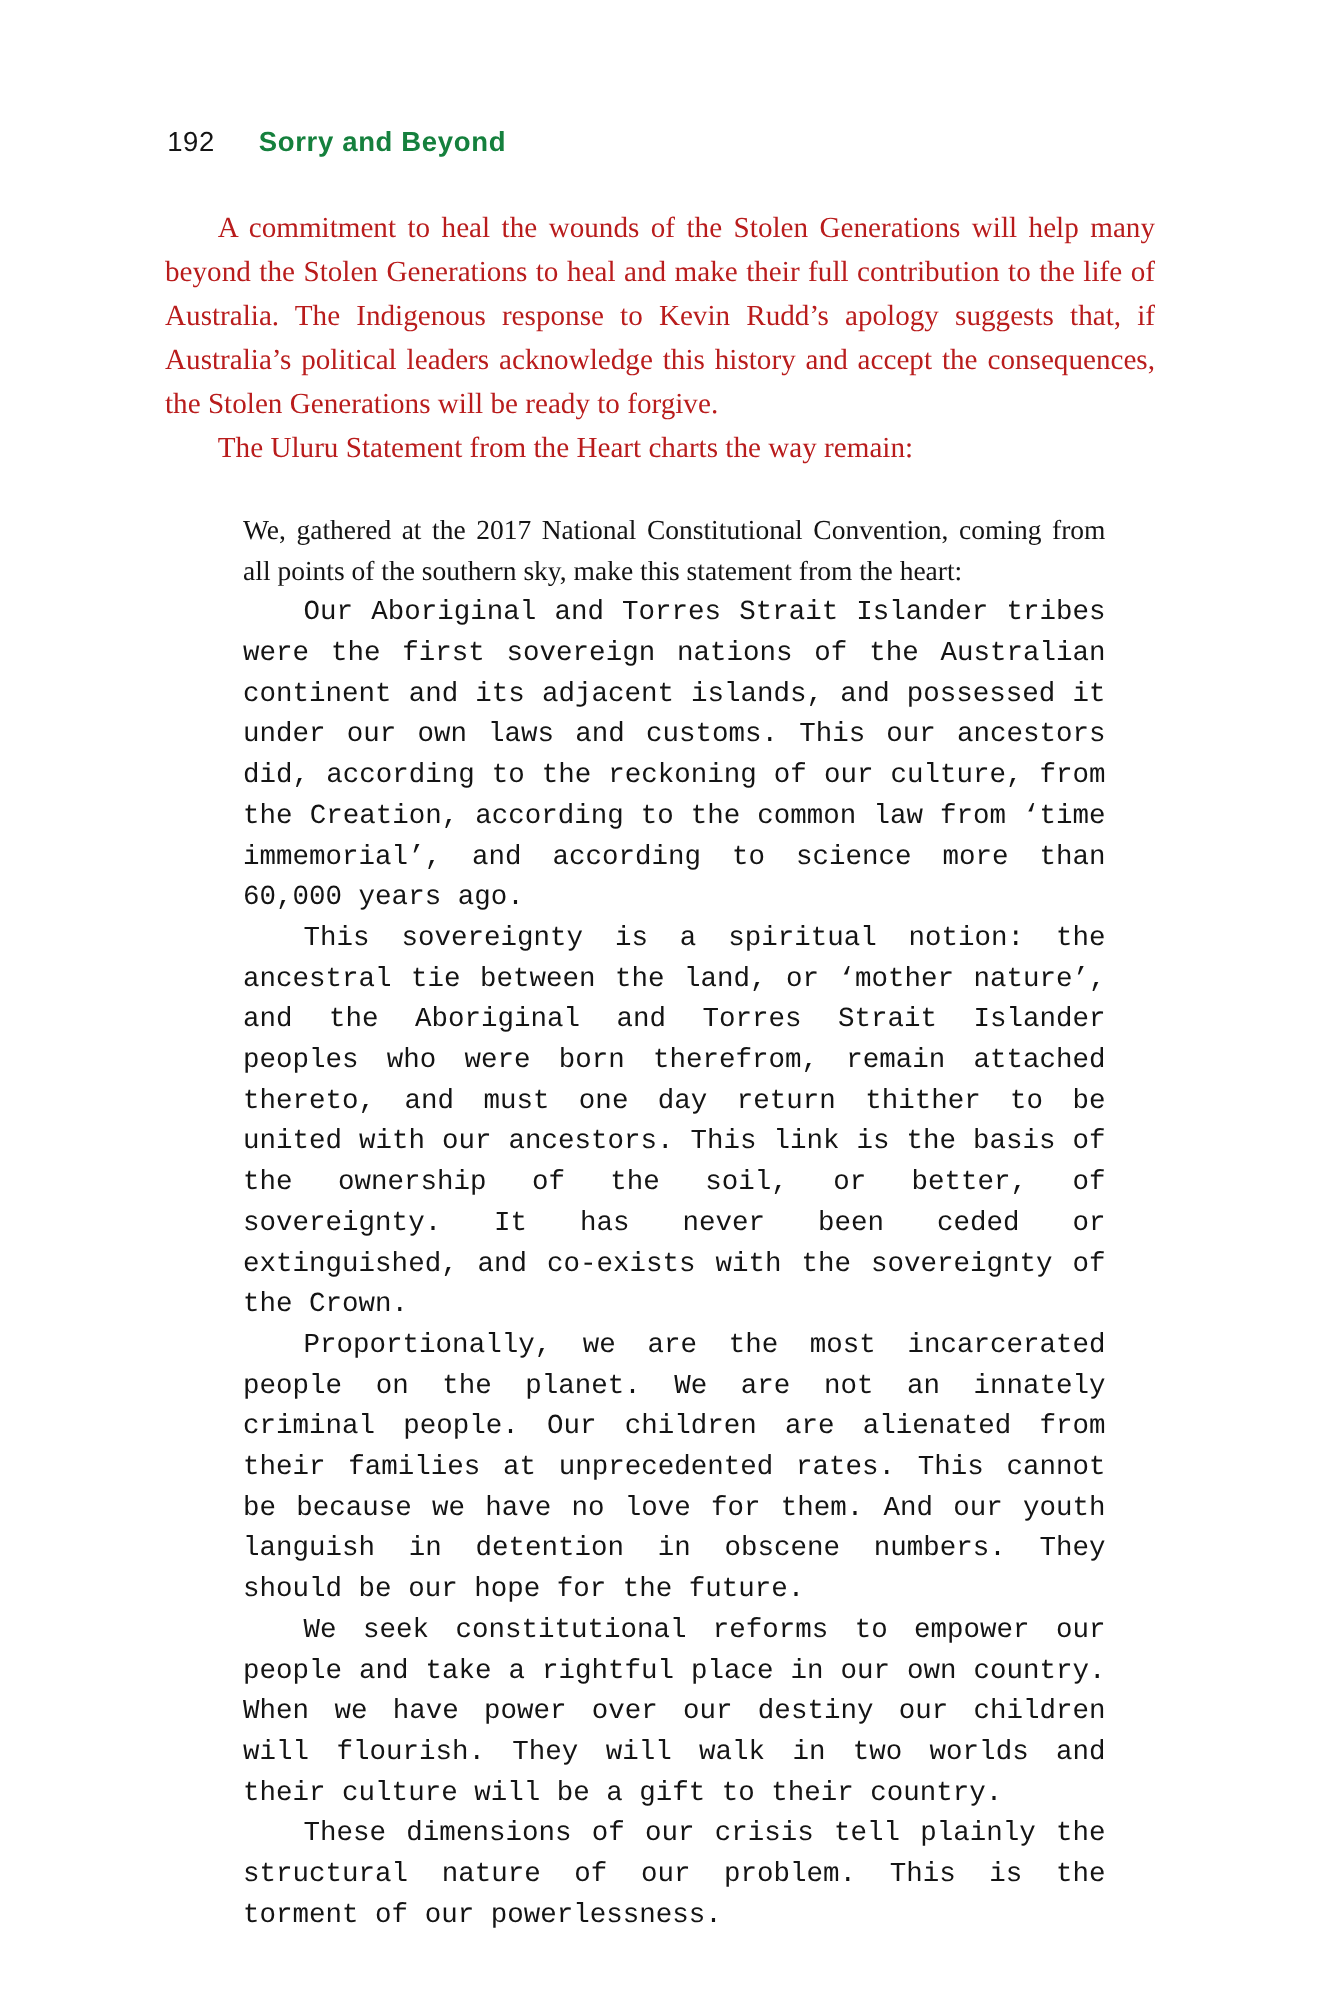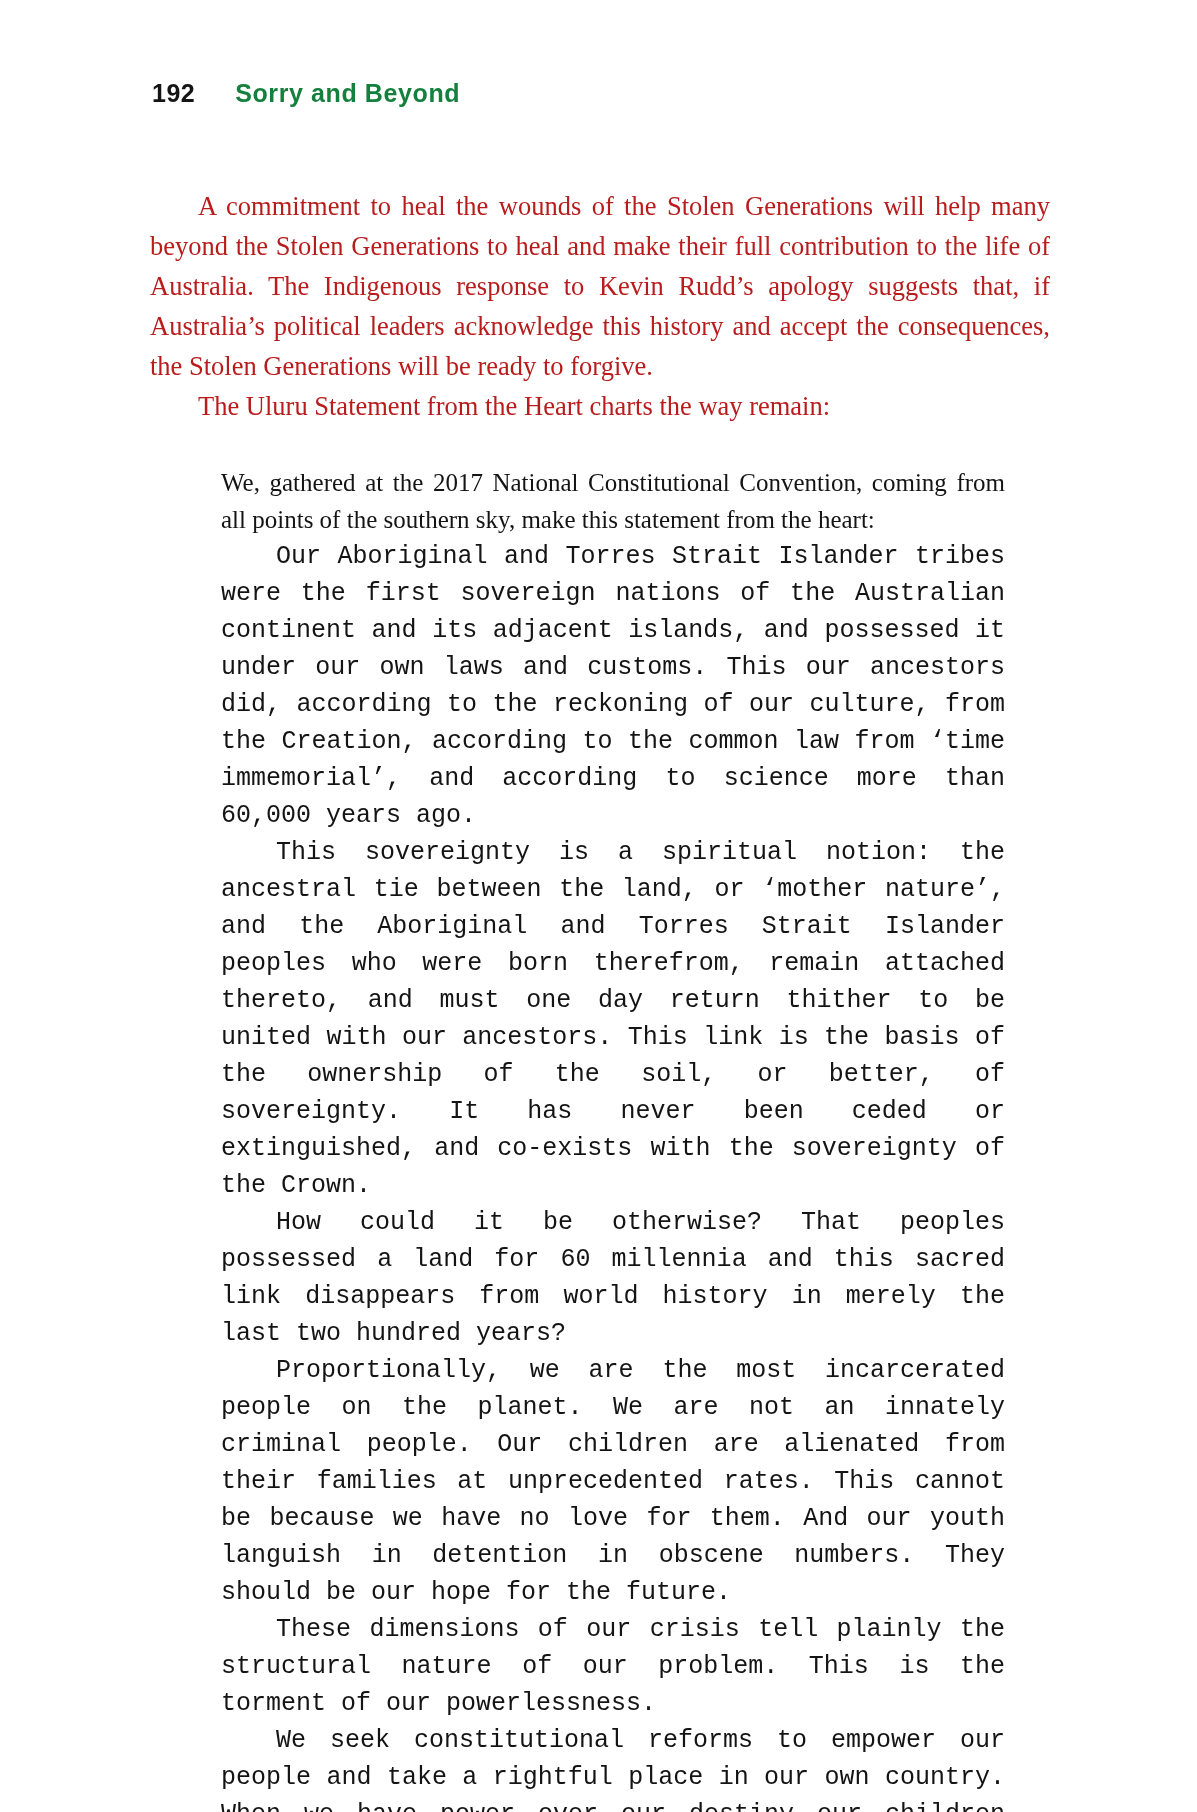"192" .page-number { font-weight: 700 -> 400; margin-top: none -> 36px }
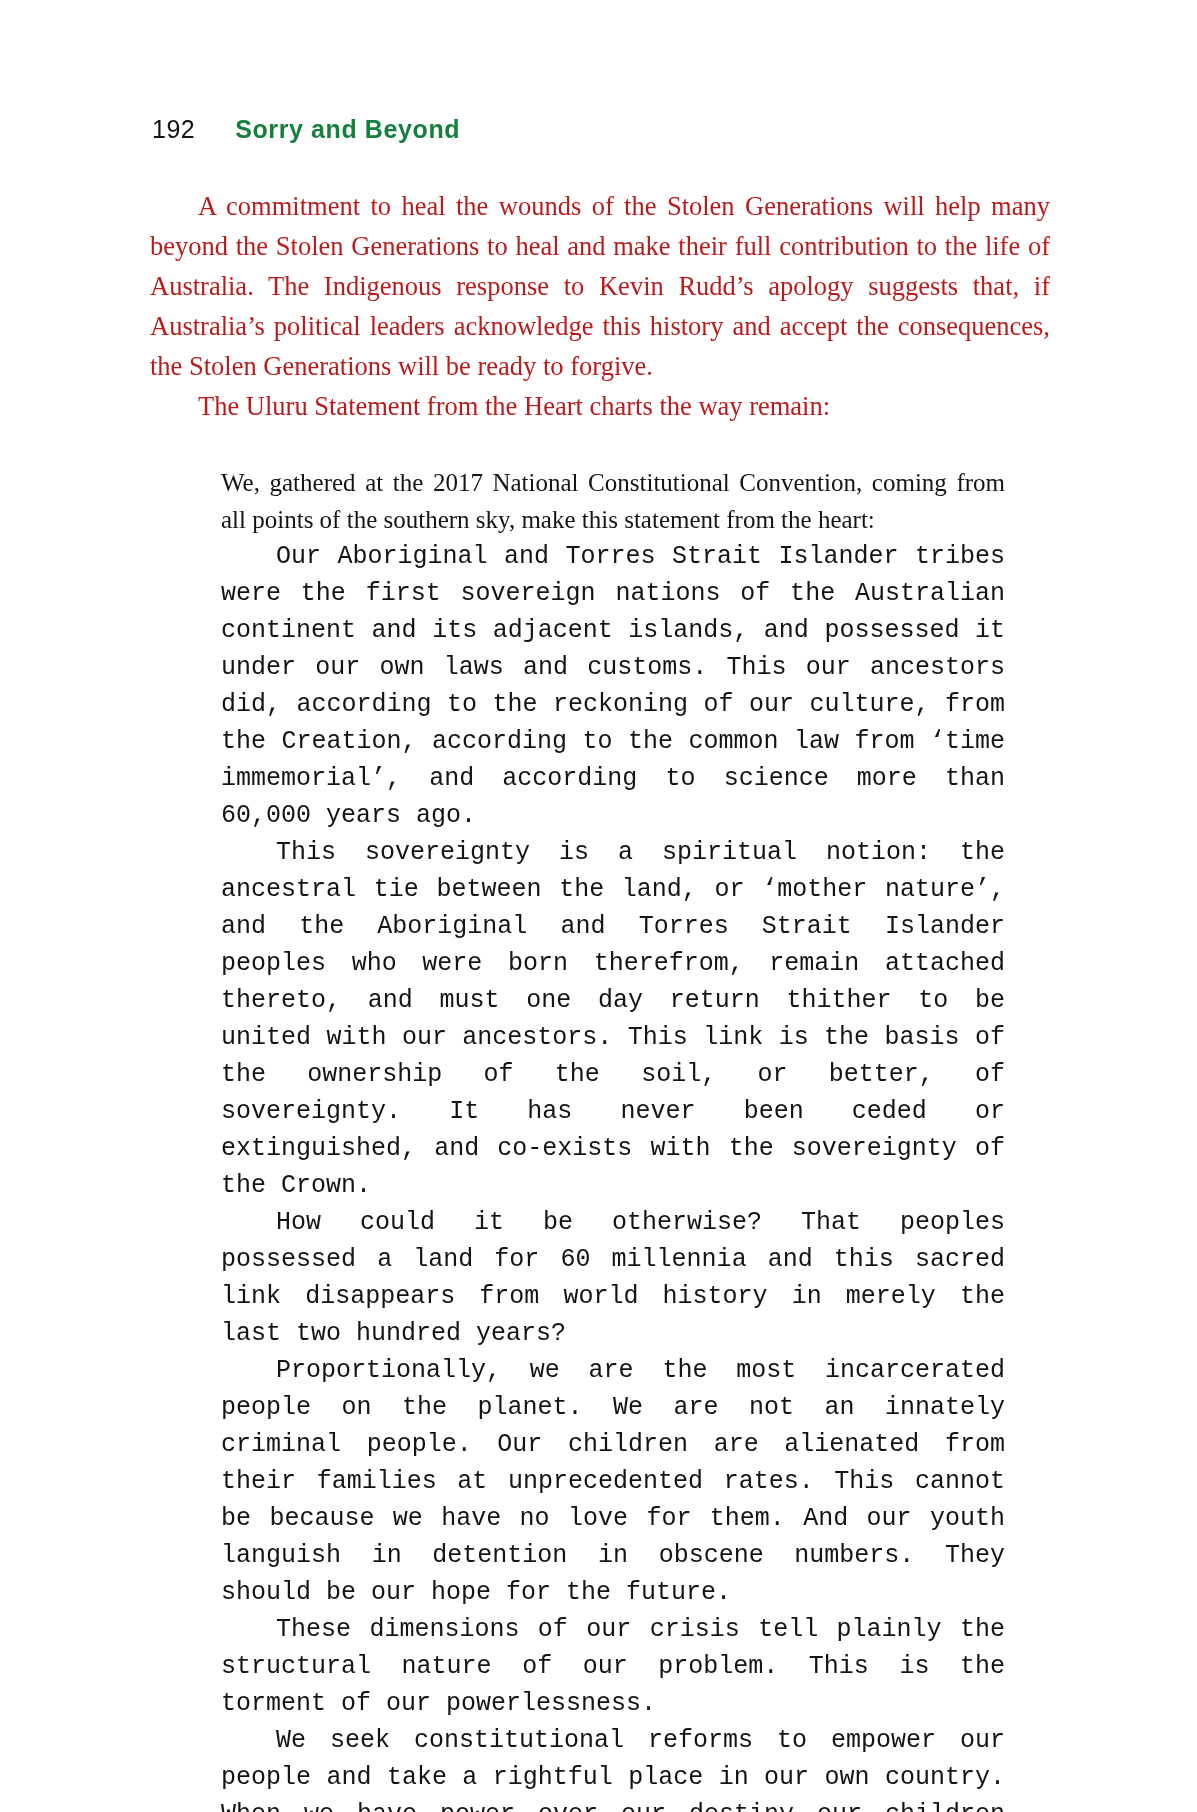"How could it be otherwise?" p.q-indent { html: <p>How could it be otherwise? That peoples possessed a land for 60 millennia and this sacred link disappears from world history in merely the last two hundred years?</p> -> none }
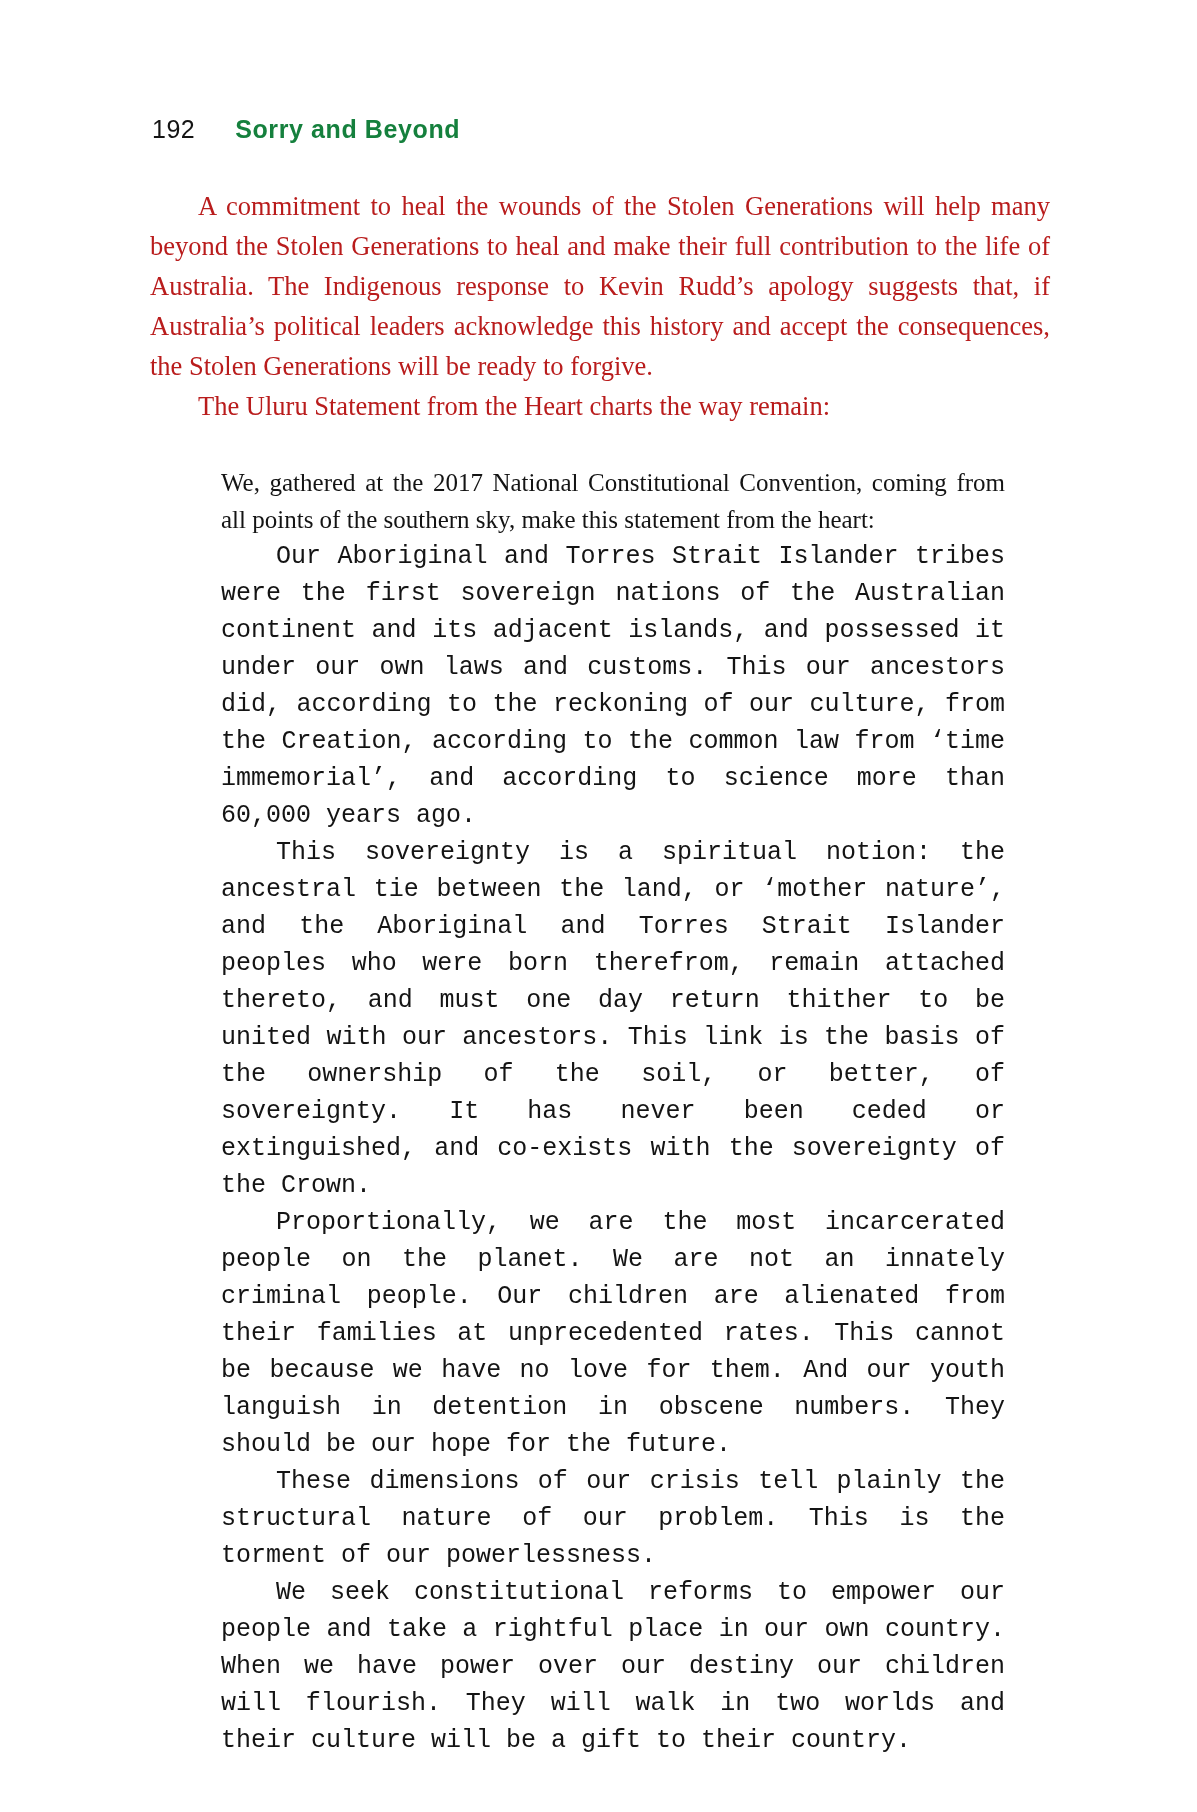"These dimensions of our crisis" p.q-indent { order: before "We seek constitutional reforms to" -> after "We seek constitutional reforms to" }
